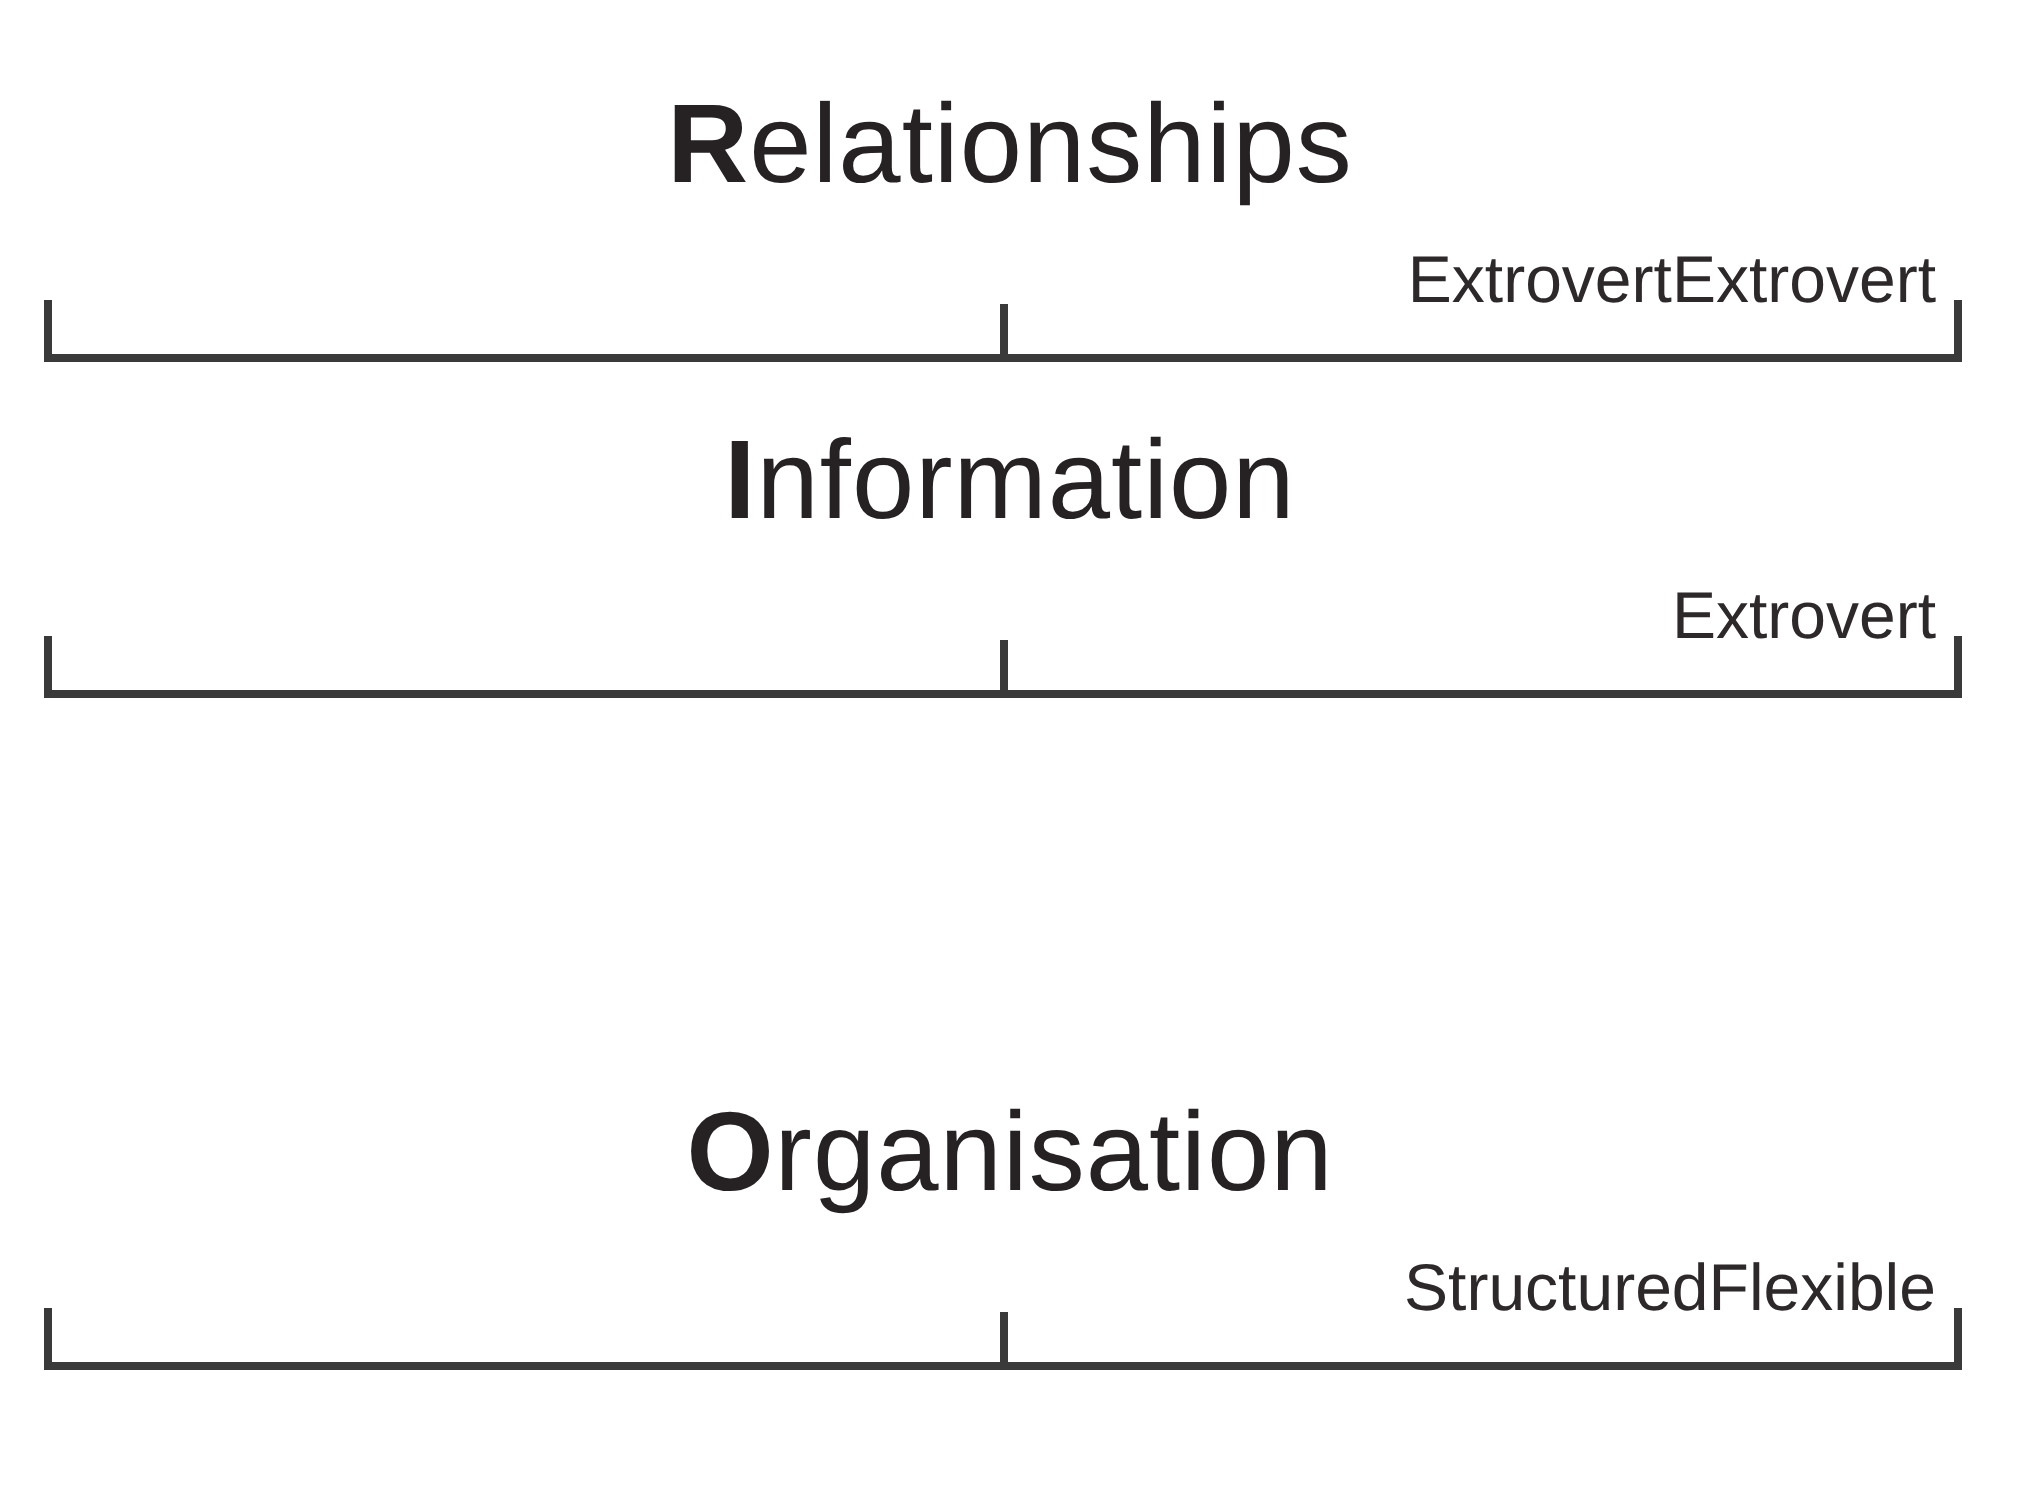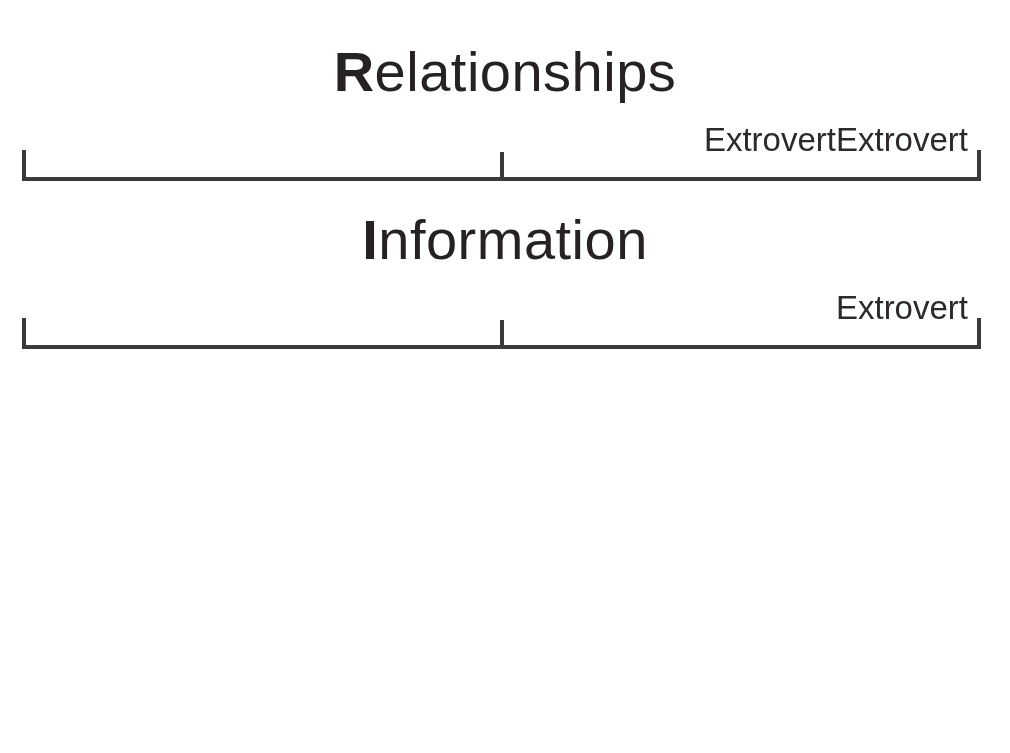"Organisation" div.section { html: none -> <div> <div><span>O</span><span>rganisation</span></div> <div> <span>Structured</span> <span>Flexible</span> </div> <div> <div></div> </div> </div> }
